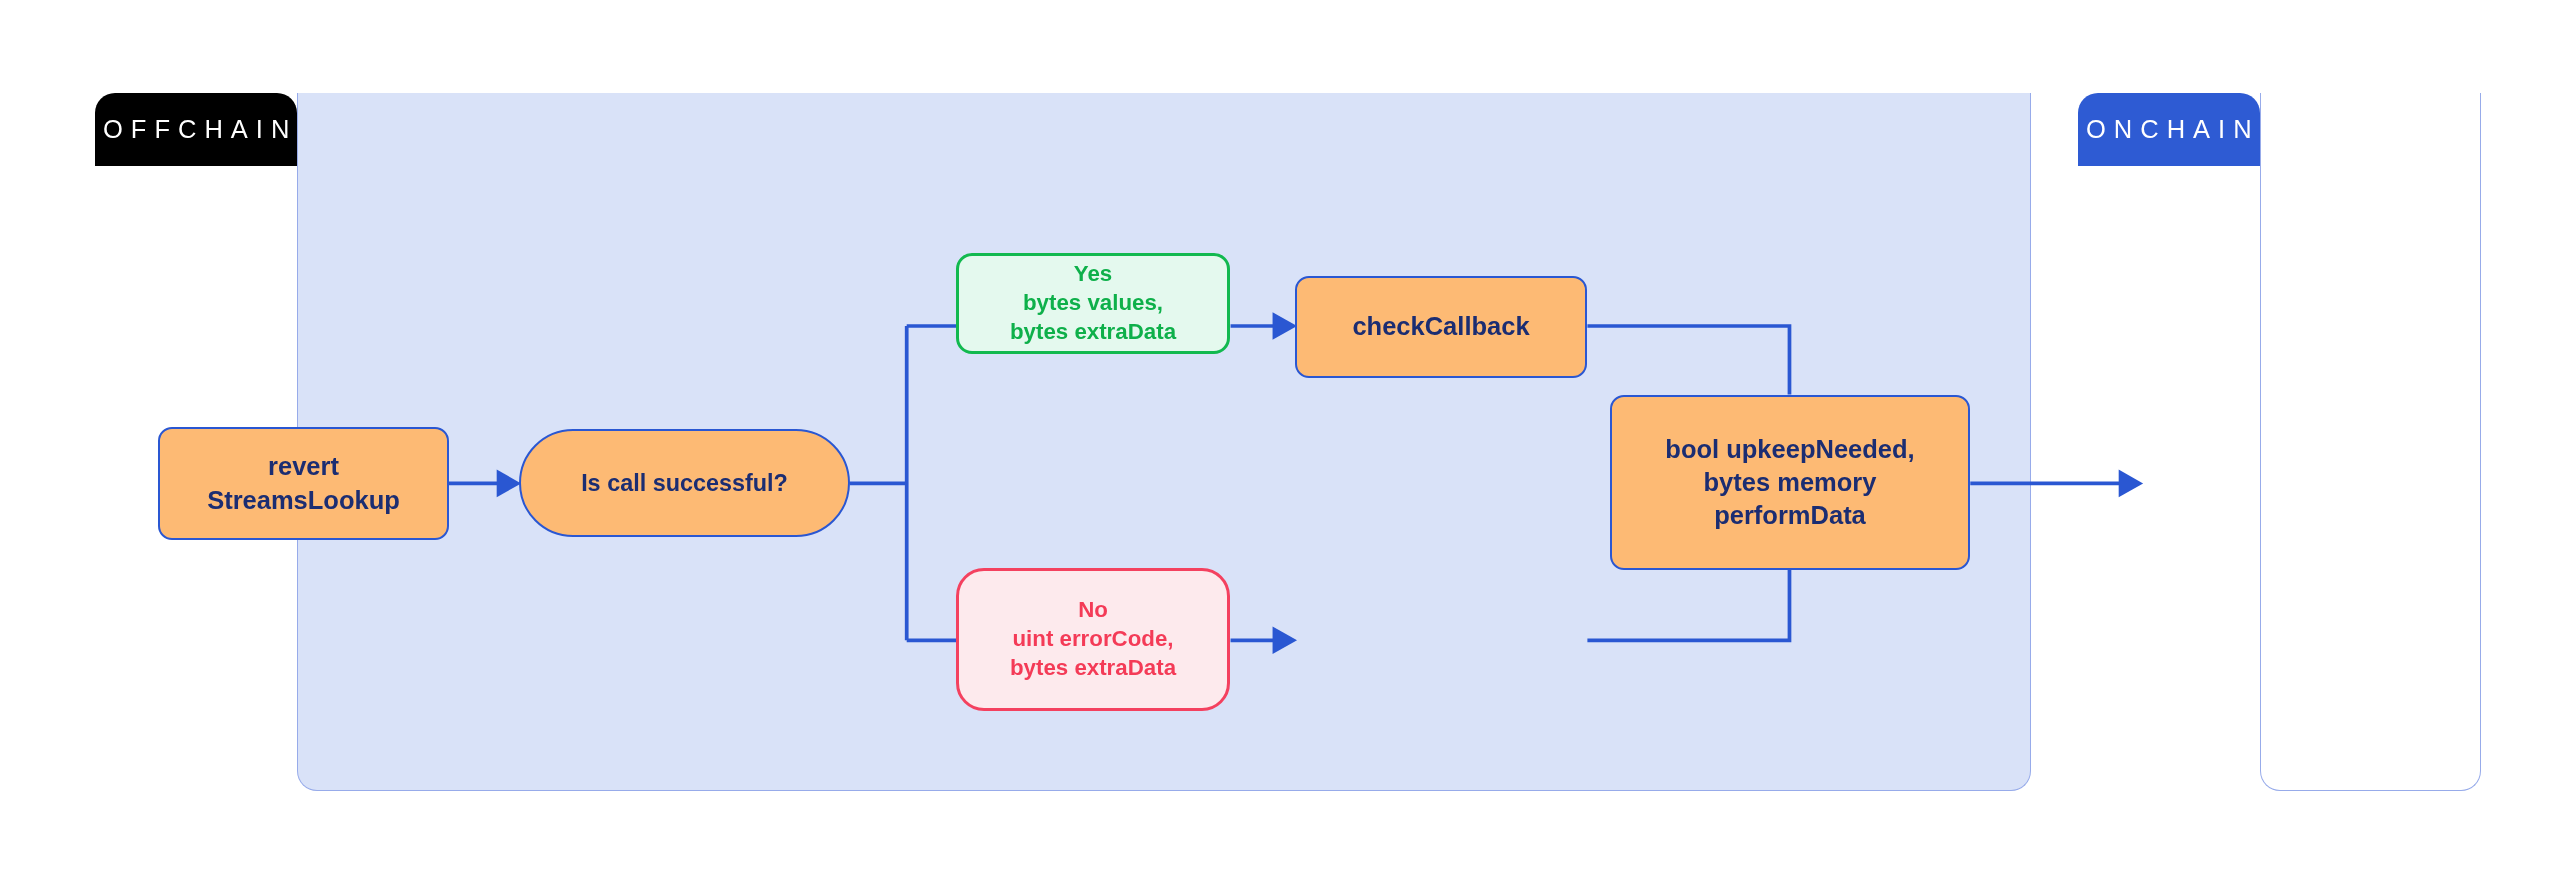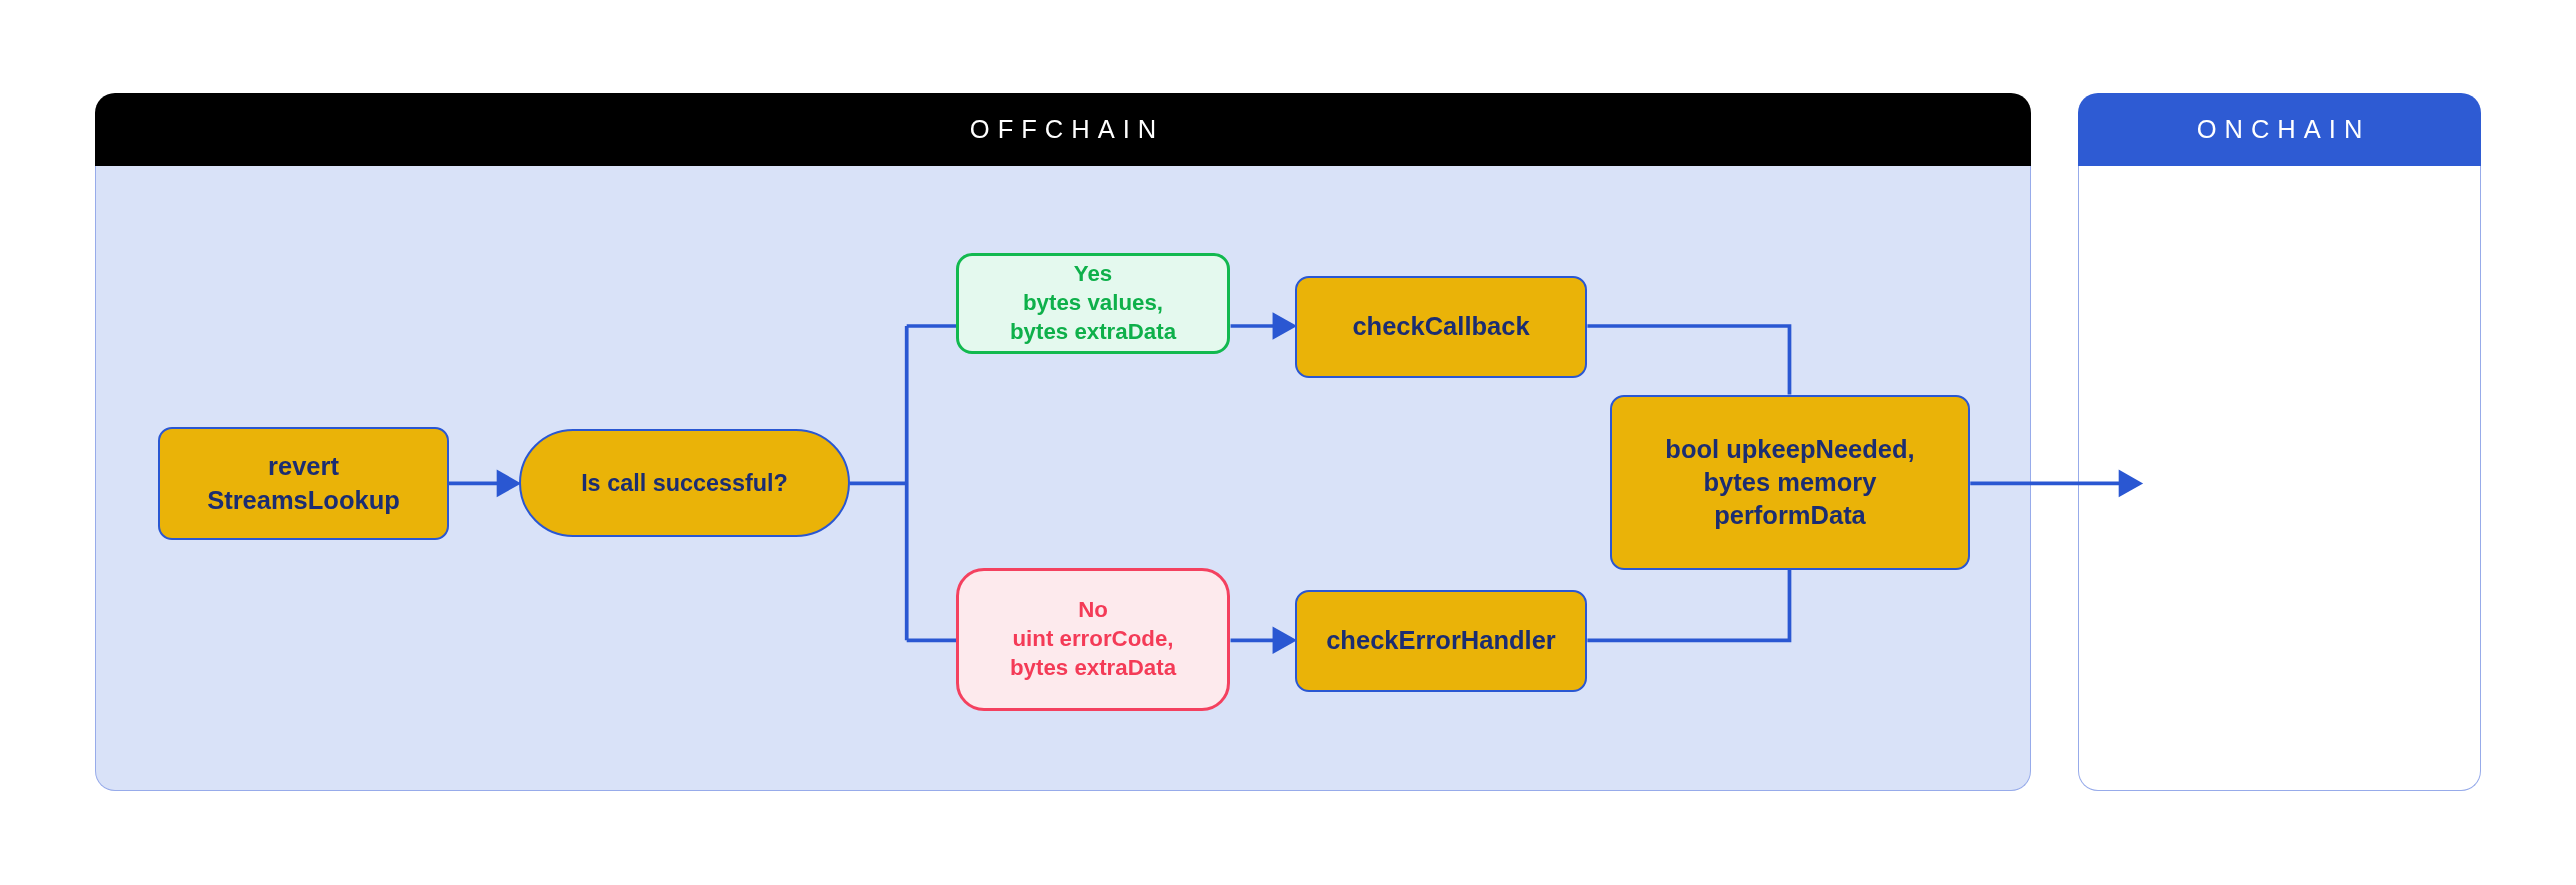"OFFCHAIN" .lane { flex-direction: column -> row }
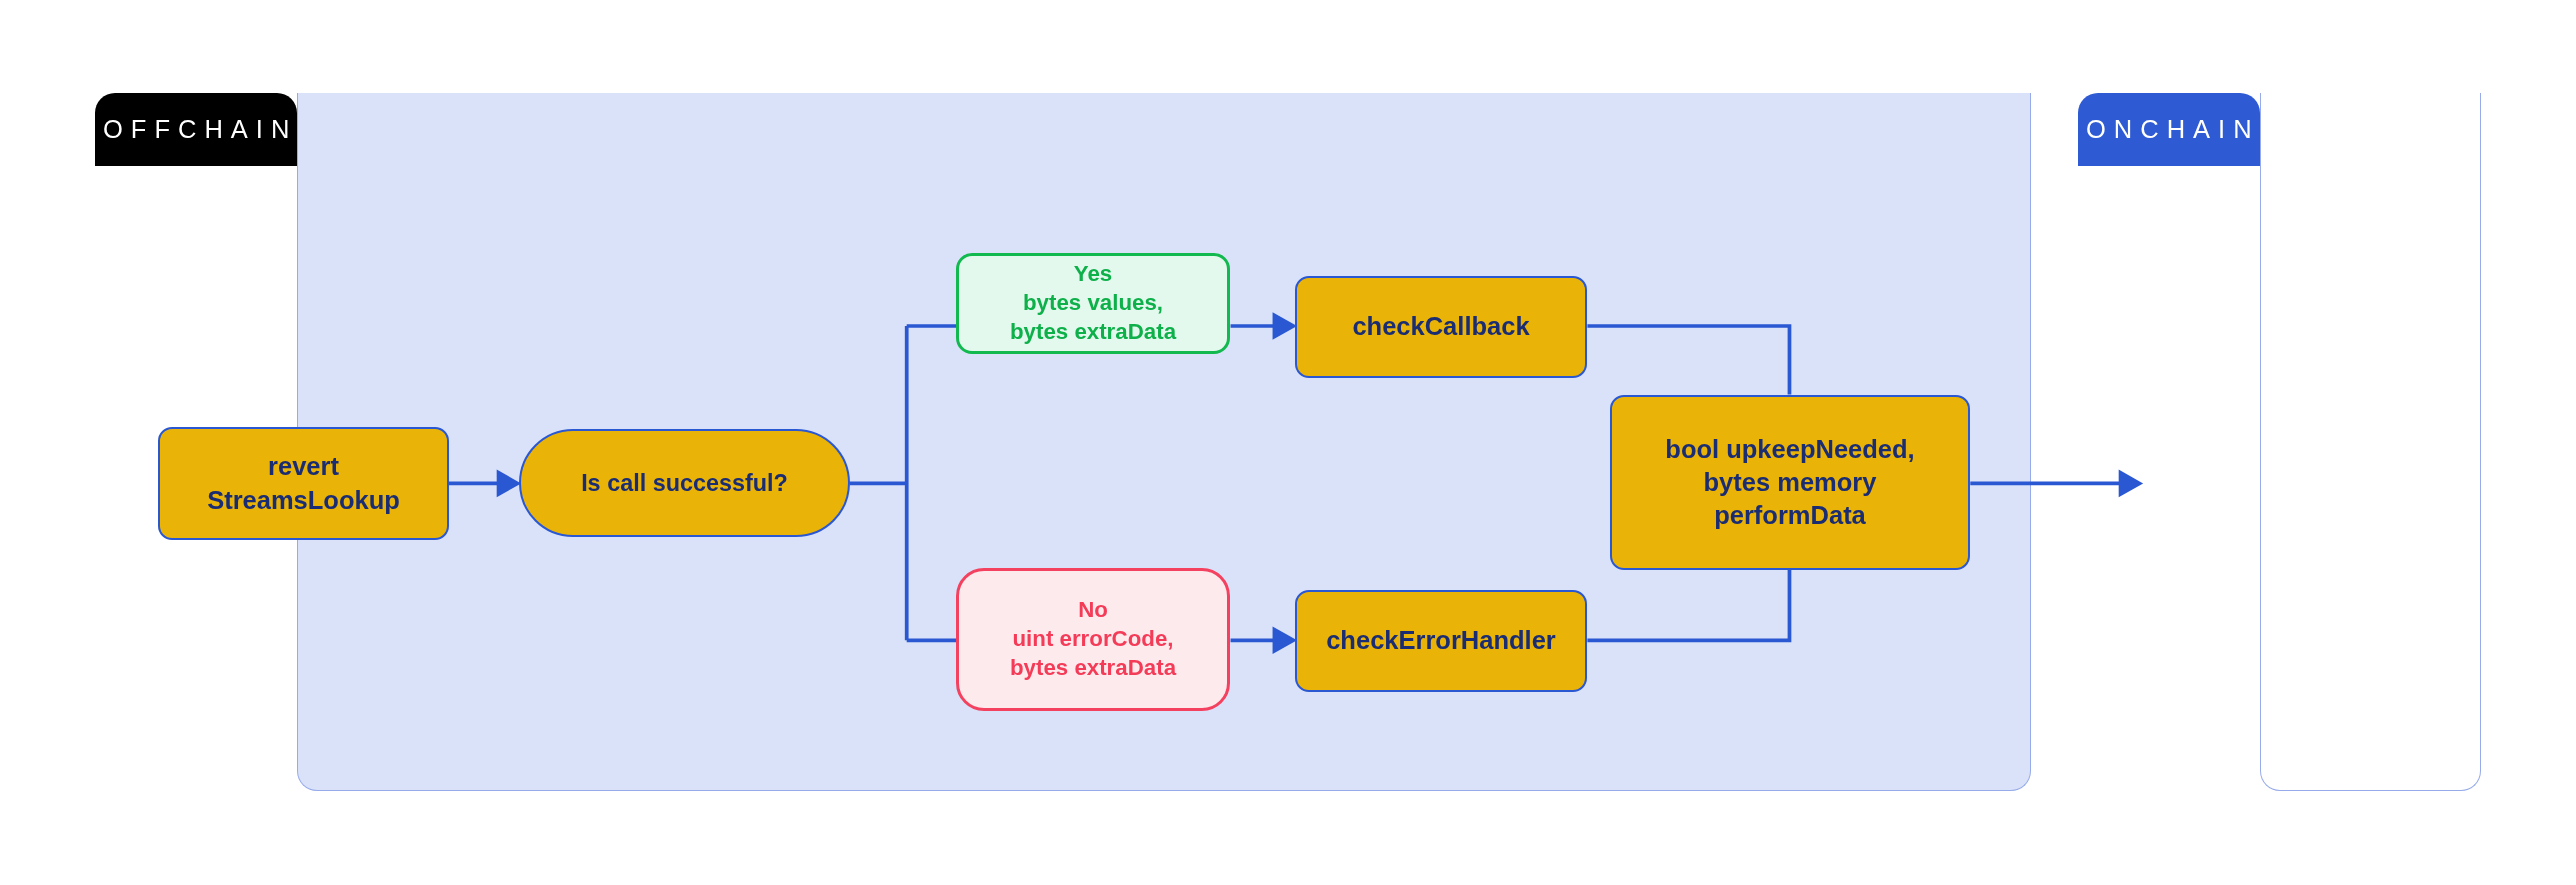"checkCallback" .node { background: #eab308 -> #fdba74 }
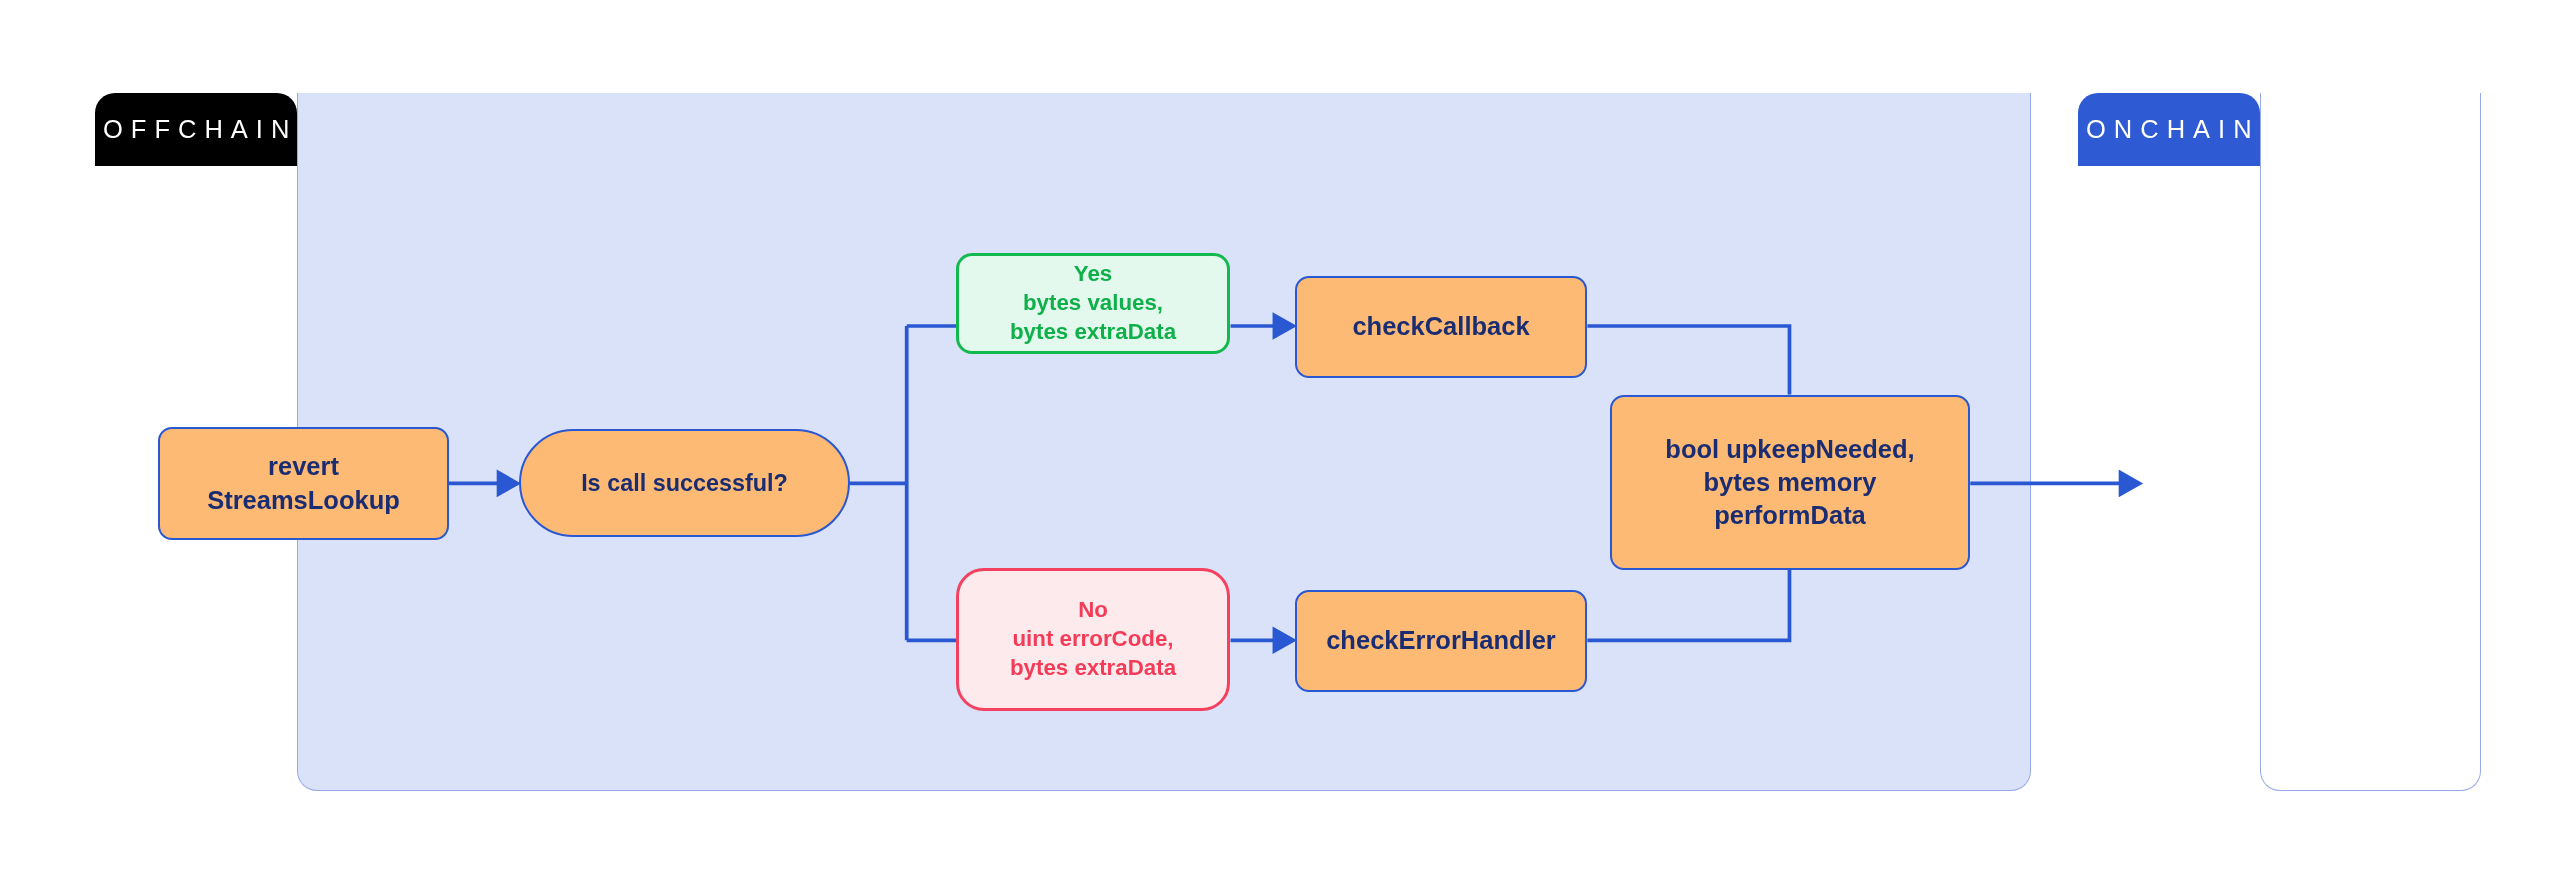"checkErrorHandler" div.node { html: <div>checkErrorHandler</div> -> none }
